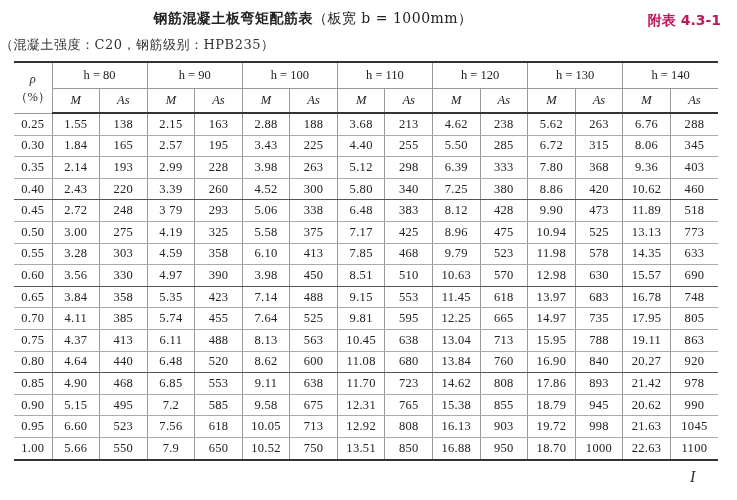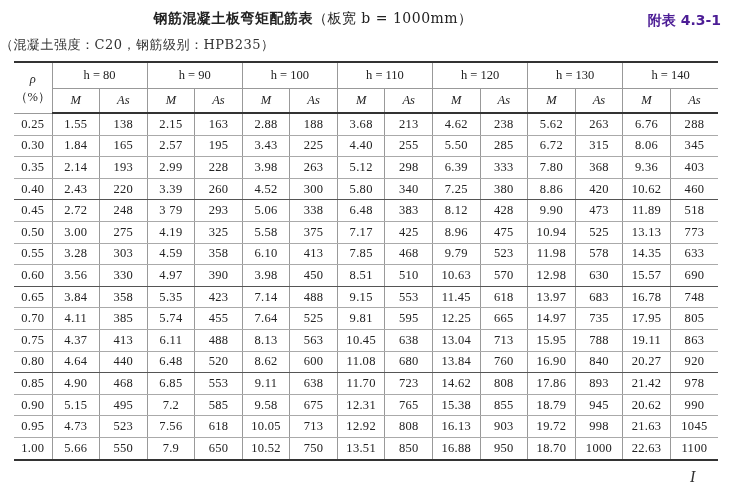"附表 4.3-1" .appendix { color: #4c1d95 -> #be185d }
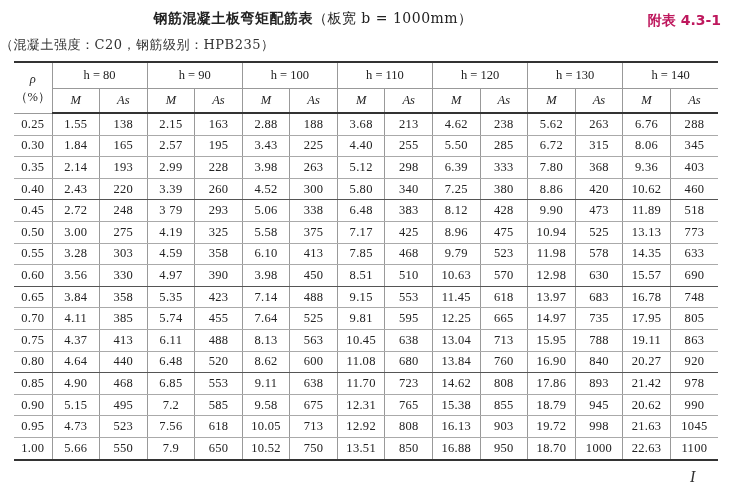"4.73" td { text: 4.73 -> 6.60 }
